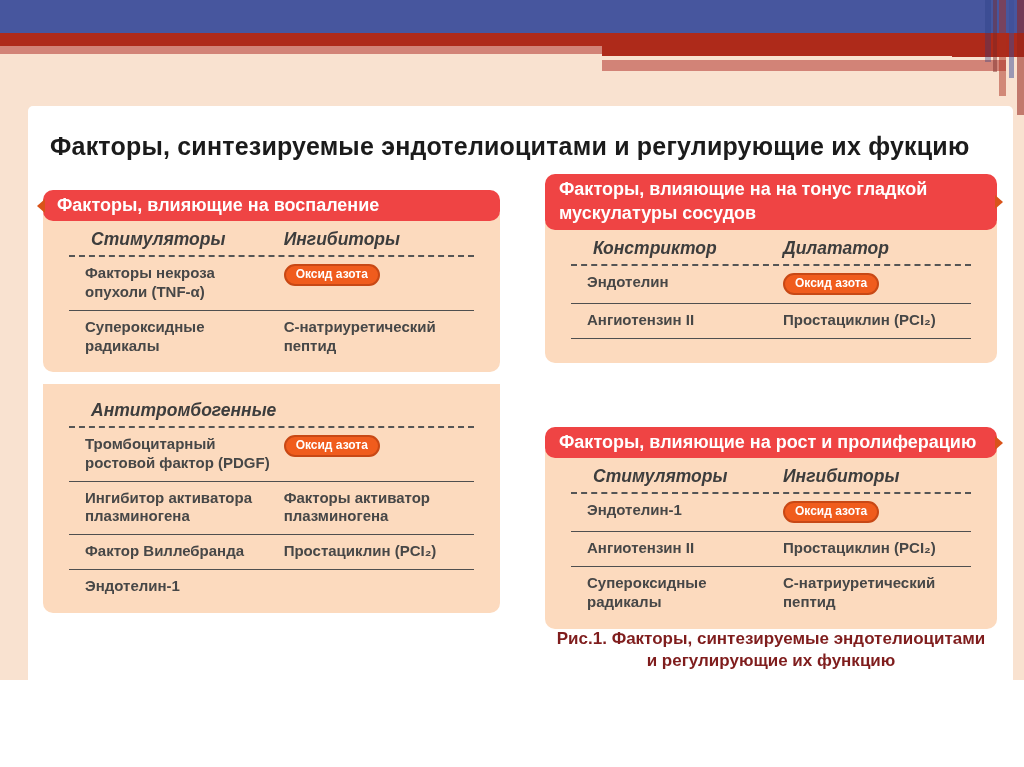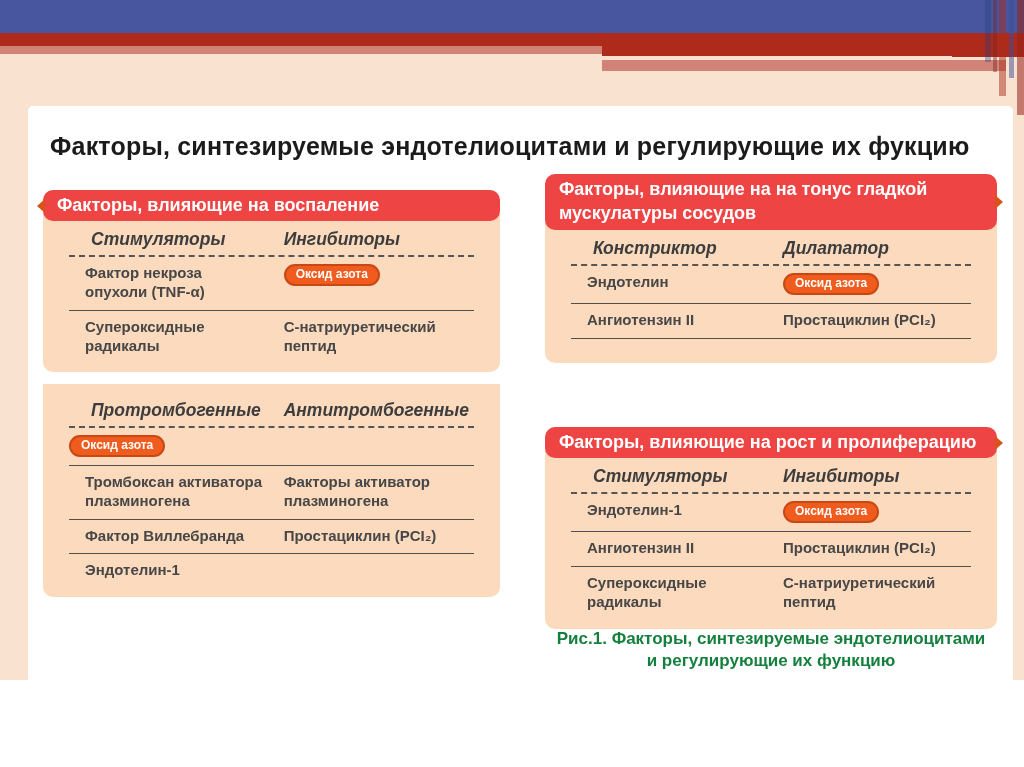"Фактор некроза" div.cell { text: Фактор -> Факторы }
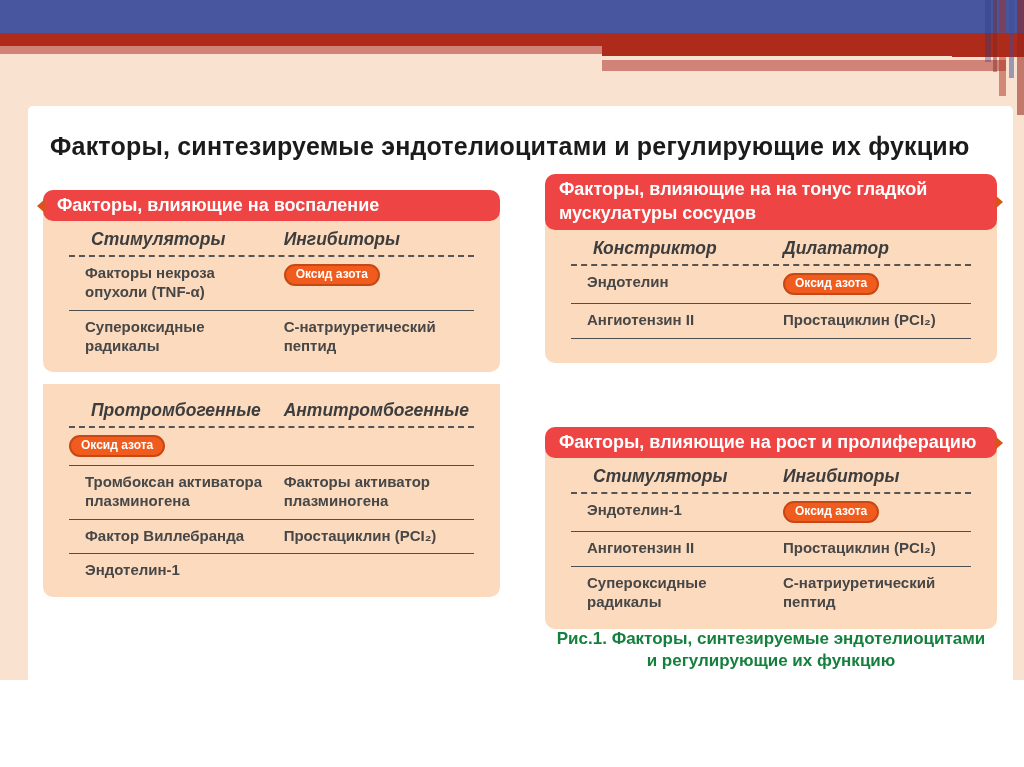"Протромбогенные" div.colh { html: <div>Протромбогенные</div> -> none }
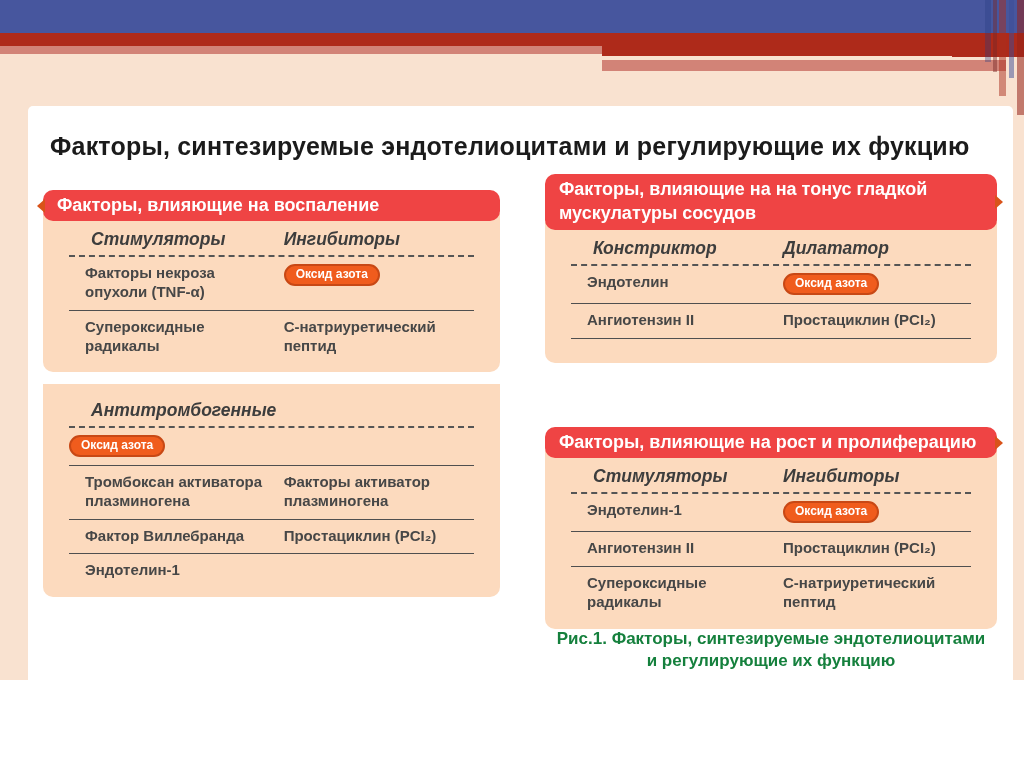"Тромбоцитарный" div.cell { html: none -> <div>Тромбоцитарный ростовой фактор (PDGF)</div> }
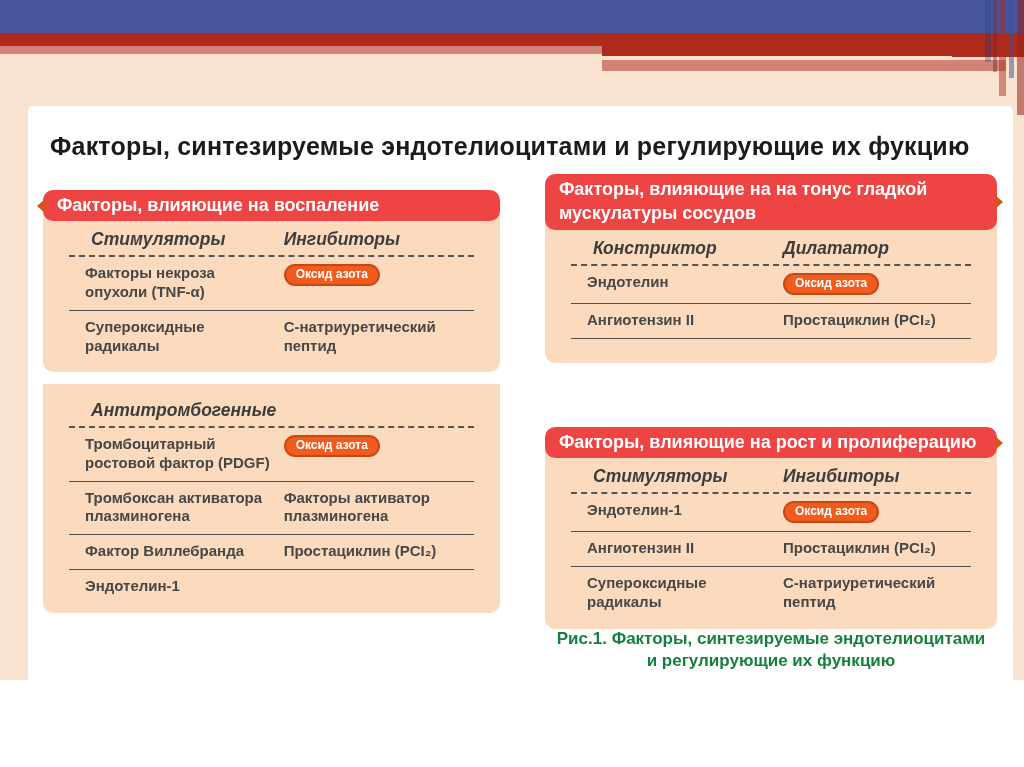"Тромбоксан активатора" div.cell { text: Тромбоксан -> Ингибитор }
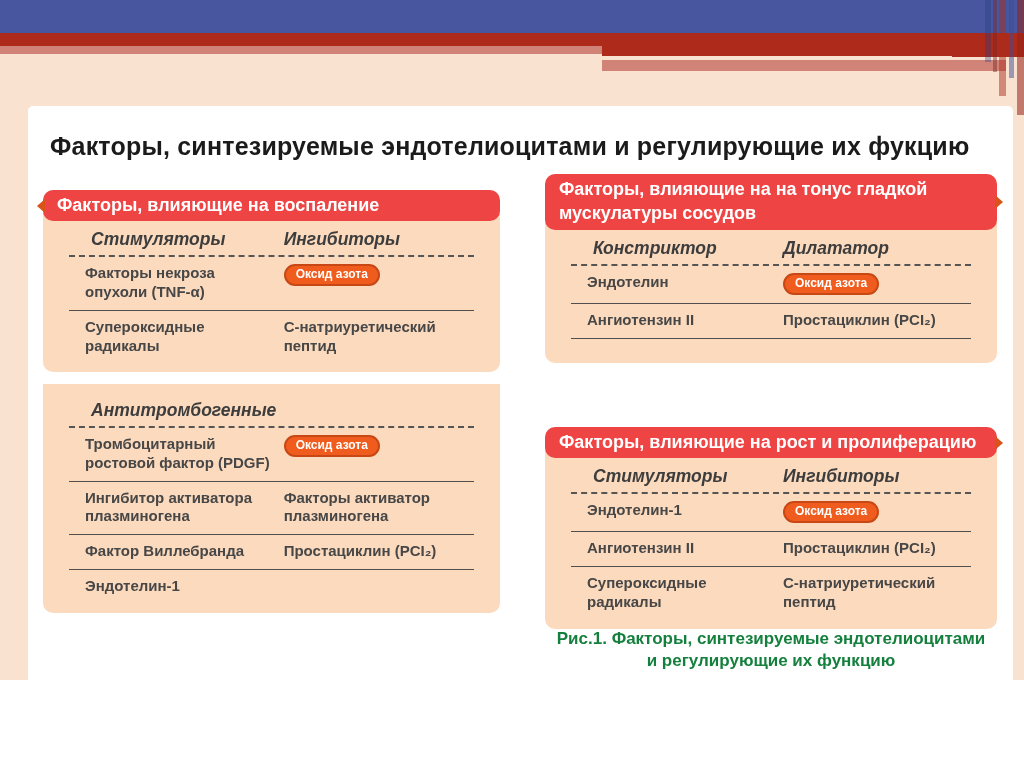"Рис.1. Факторы, синтезируемые" .caption { color: #15803d -> #7f1d1d }
